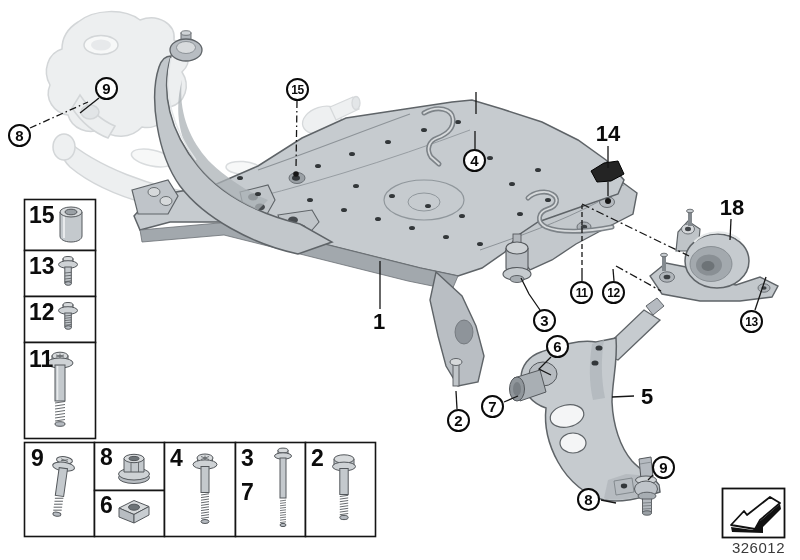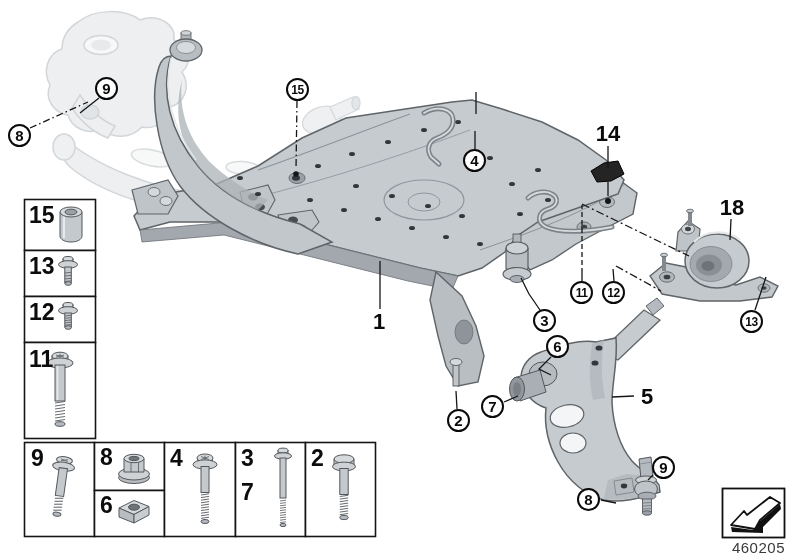"460205" div.code { text: 460205 -> 326012 }
